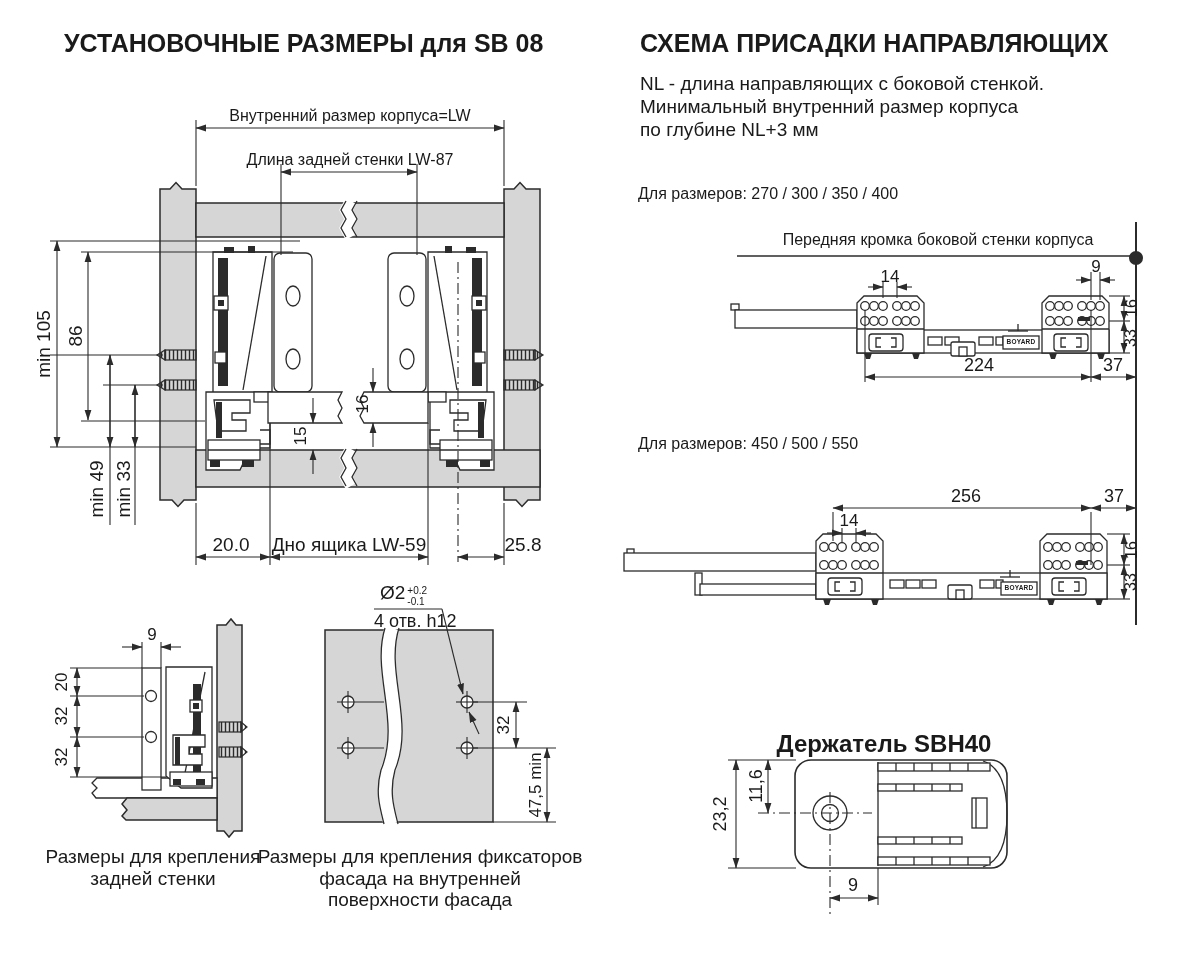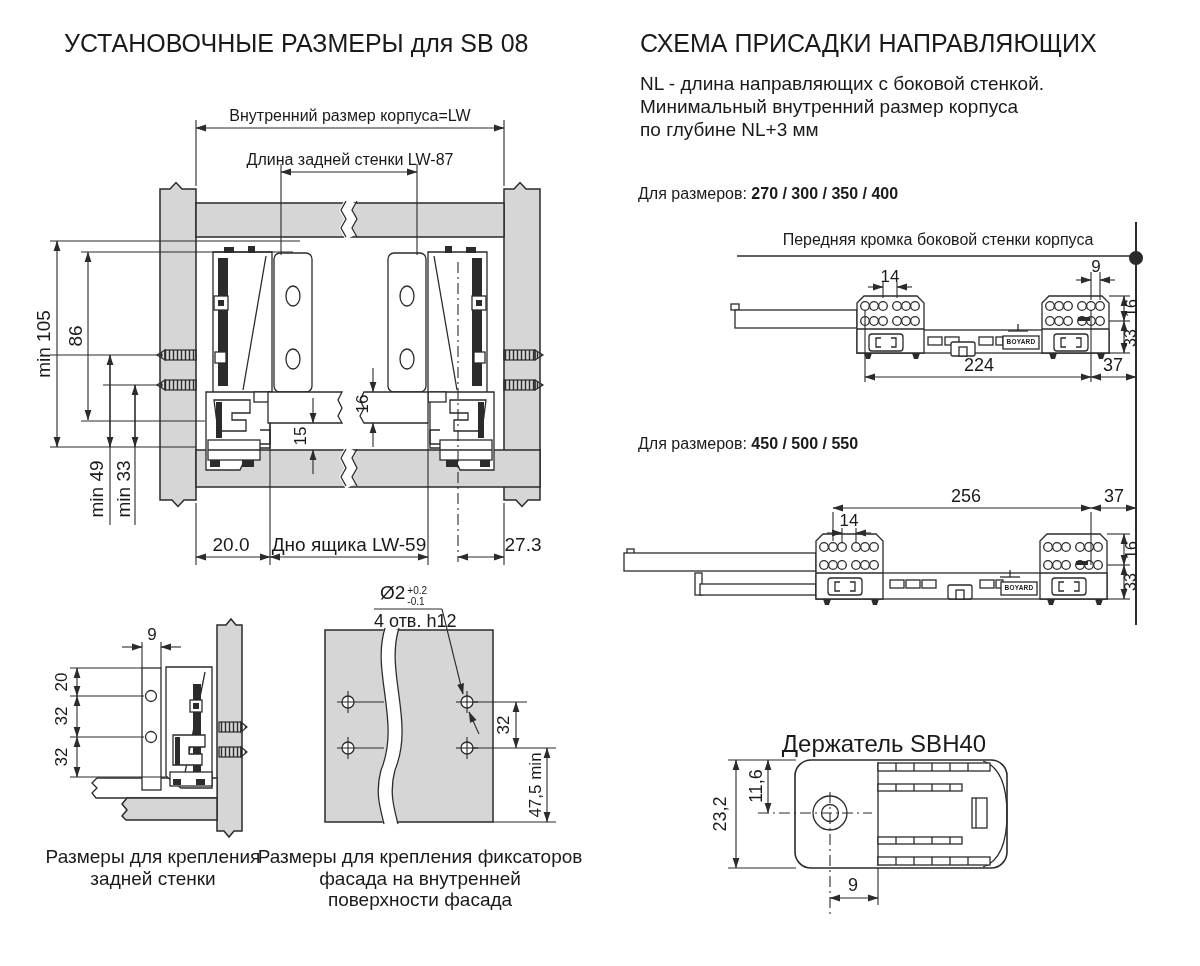"УСТАНОВОЧНЫЕ РАЗМЕРЫ для SB 08" .ttl { font-weight: normal -> bold }
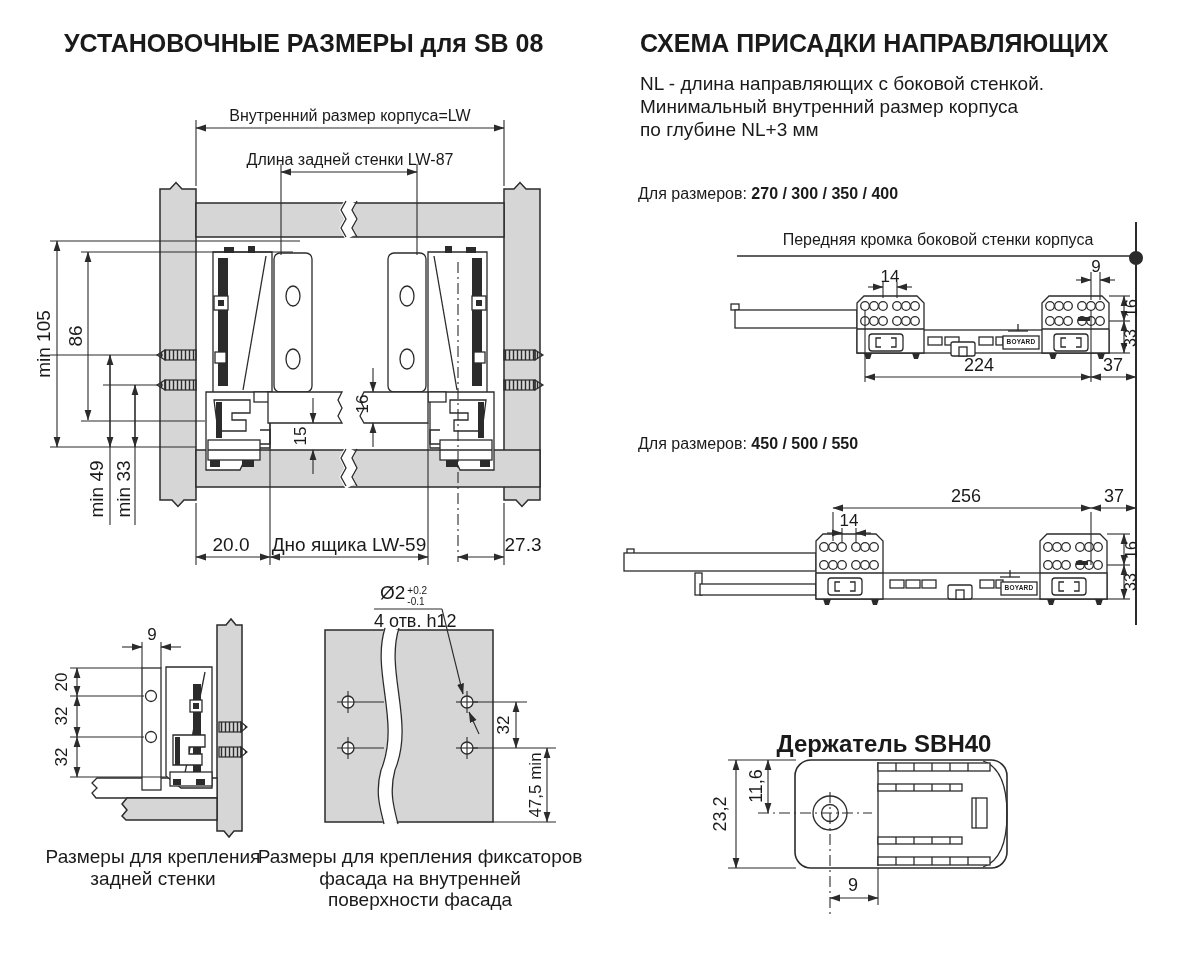"270 / 300 / 350" .b { font-weight: bold -> normal }
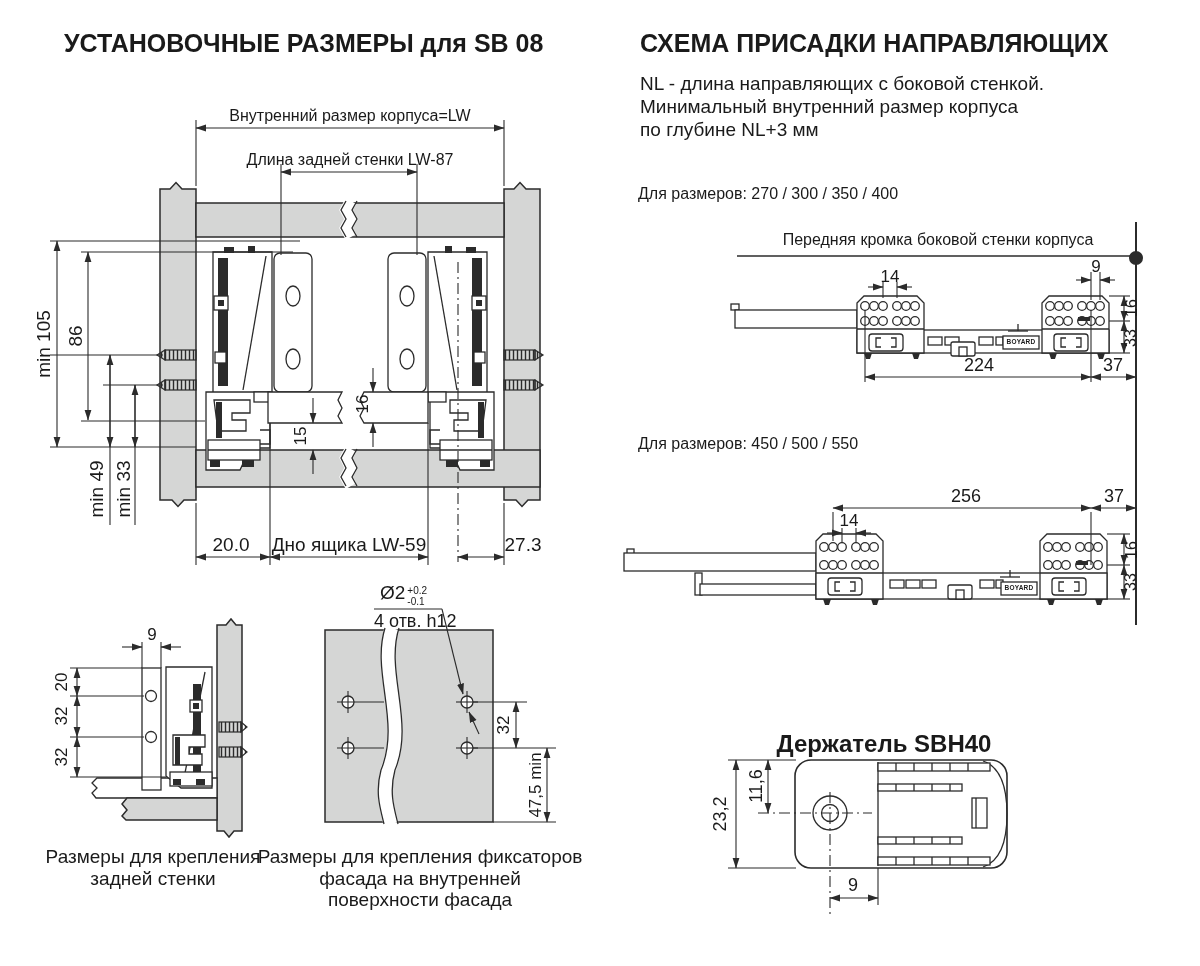"27.3" div.lb { text: 27.3 -> 25.8 }
